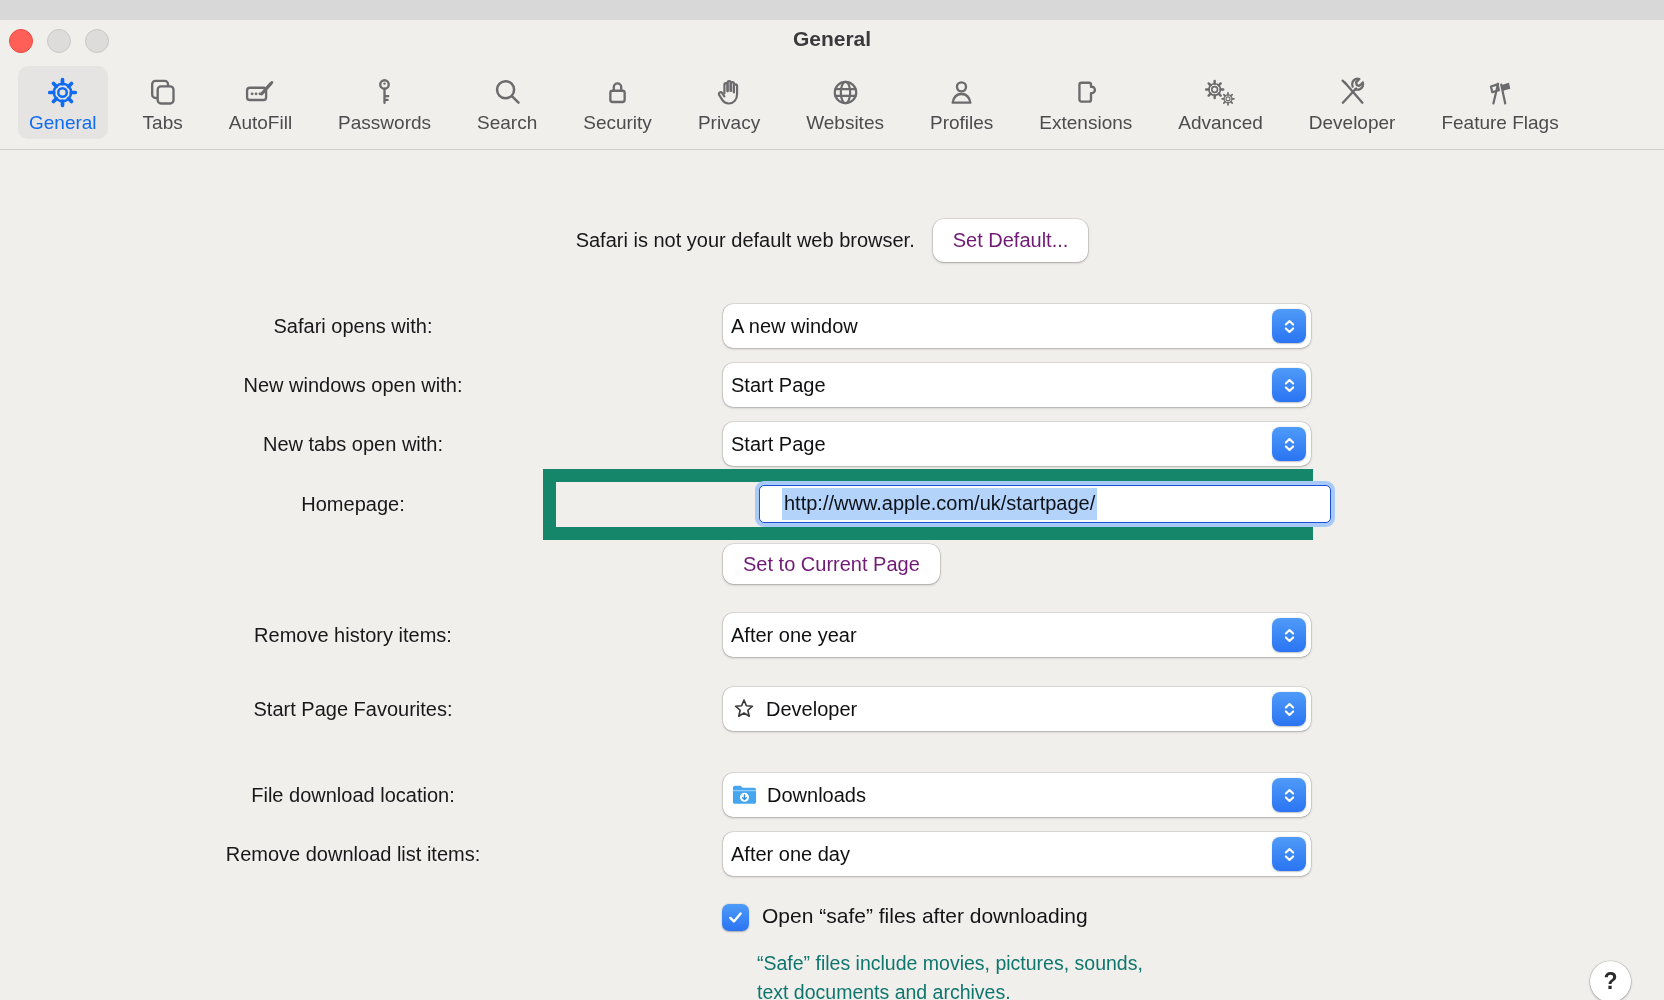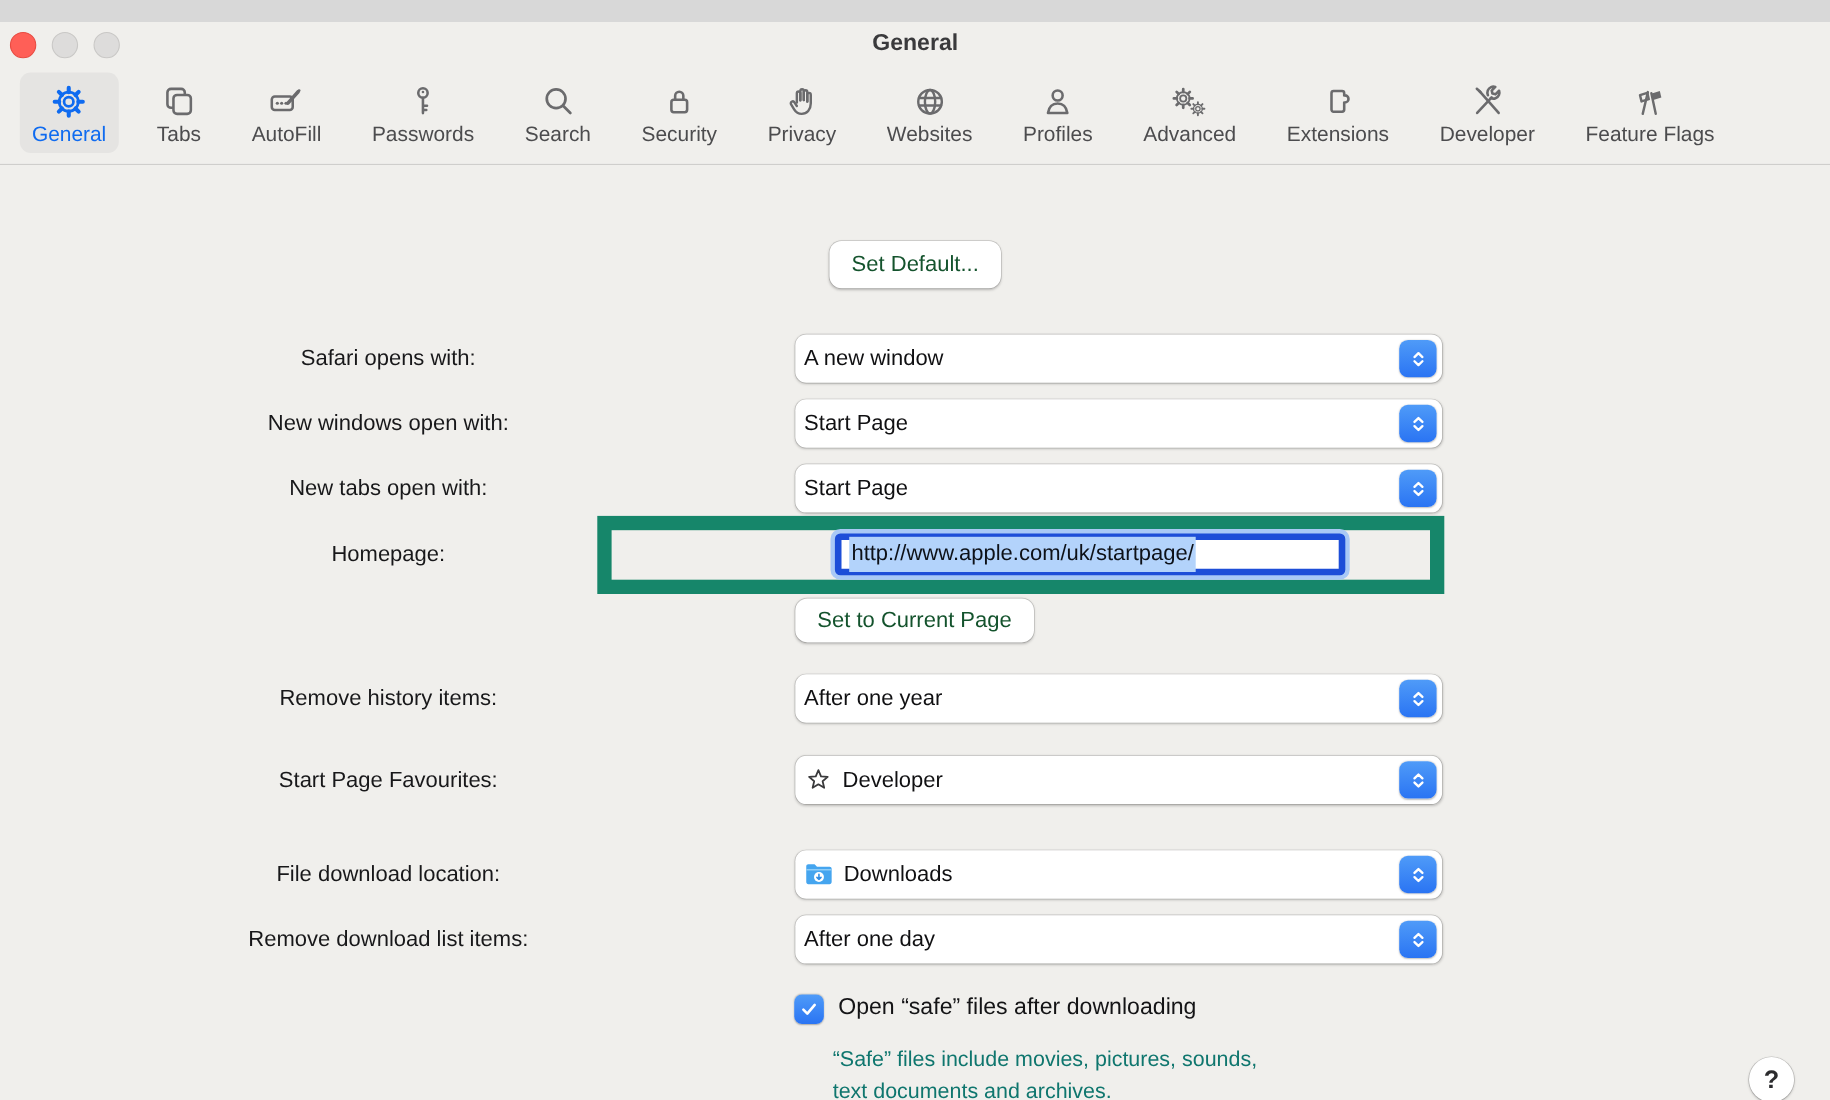"Advanced" div.tb-item { order: before "Extensions" -> after "Extensions" }
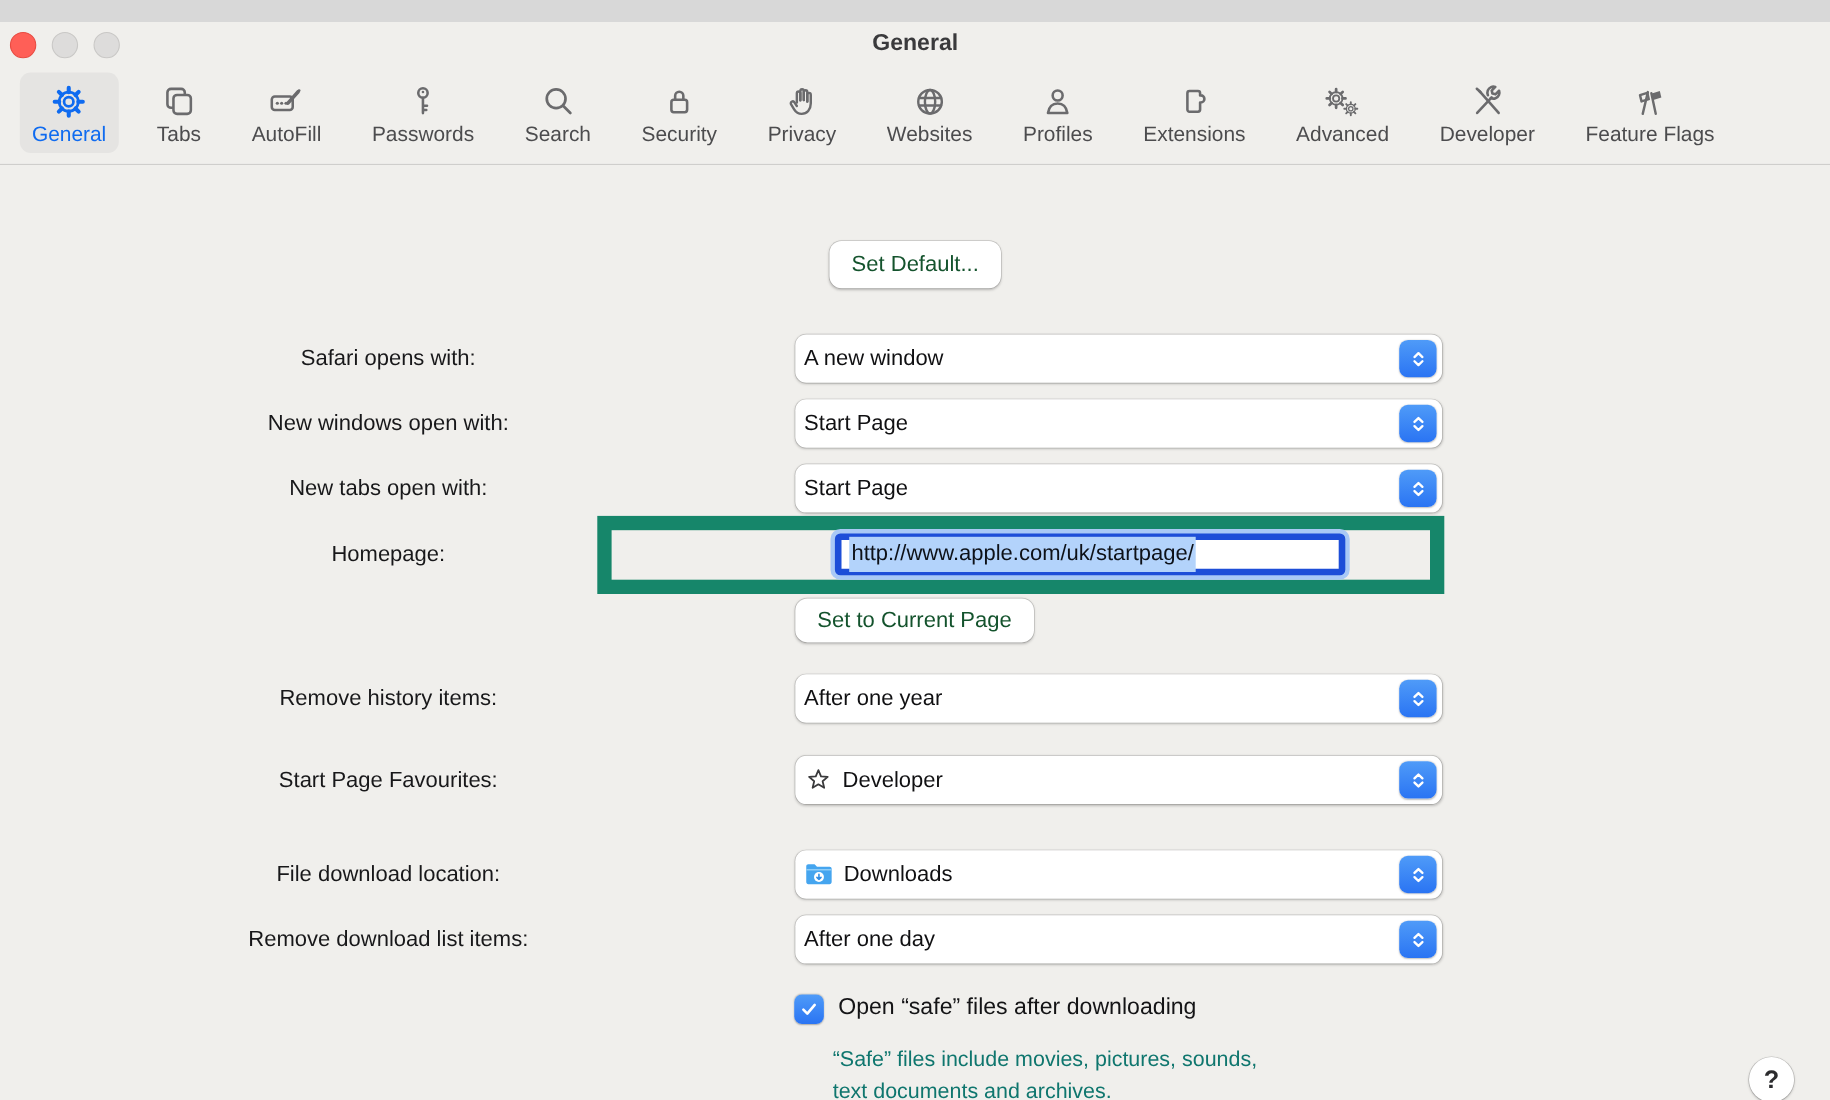"Safari is not your default" span.default-text { html: none -> <span>Safari is not your default web browser.</span> }
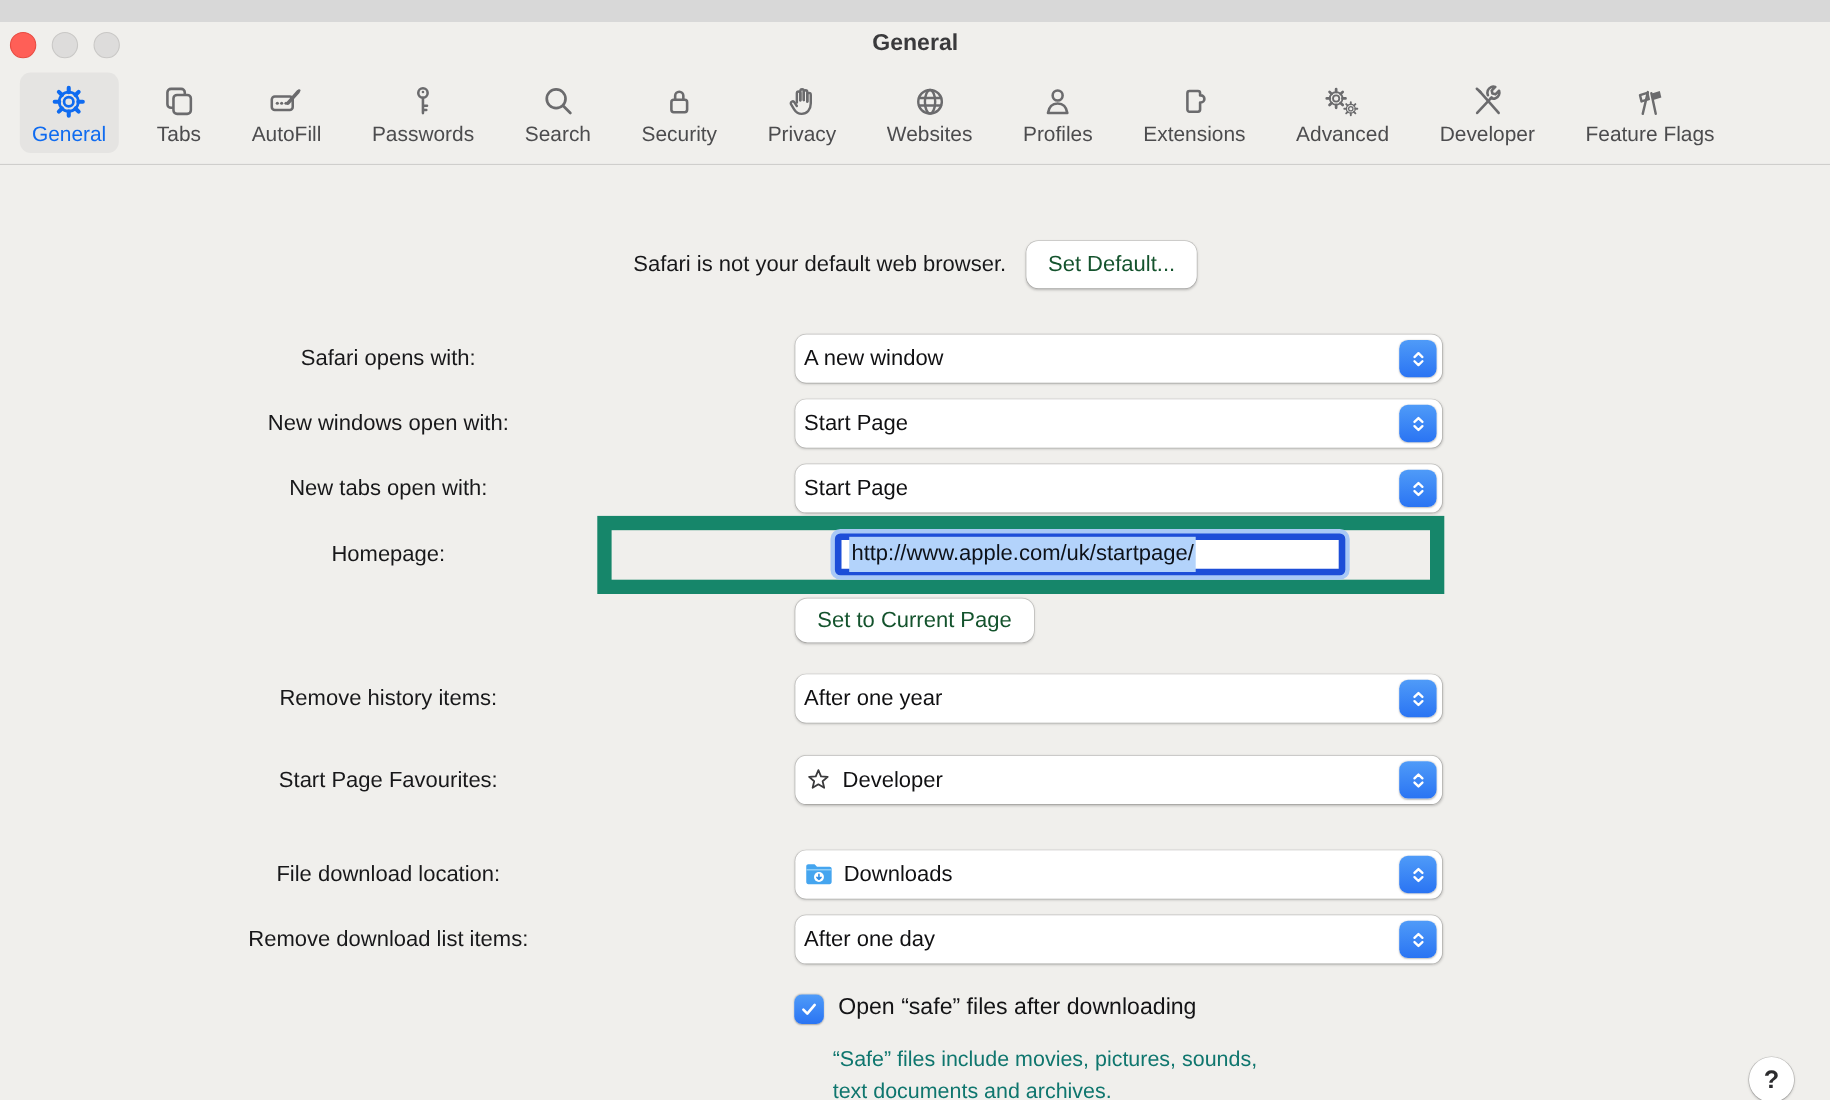"Set Default..." .btn { color: #14532d -> #701a75 }
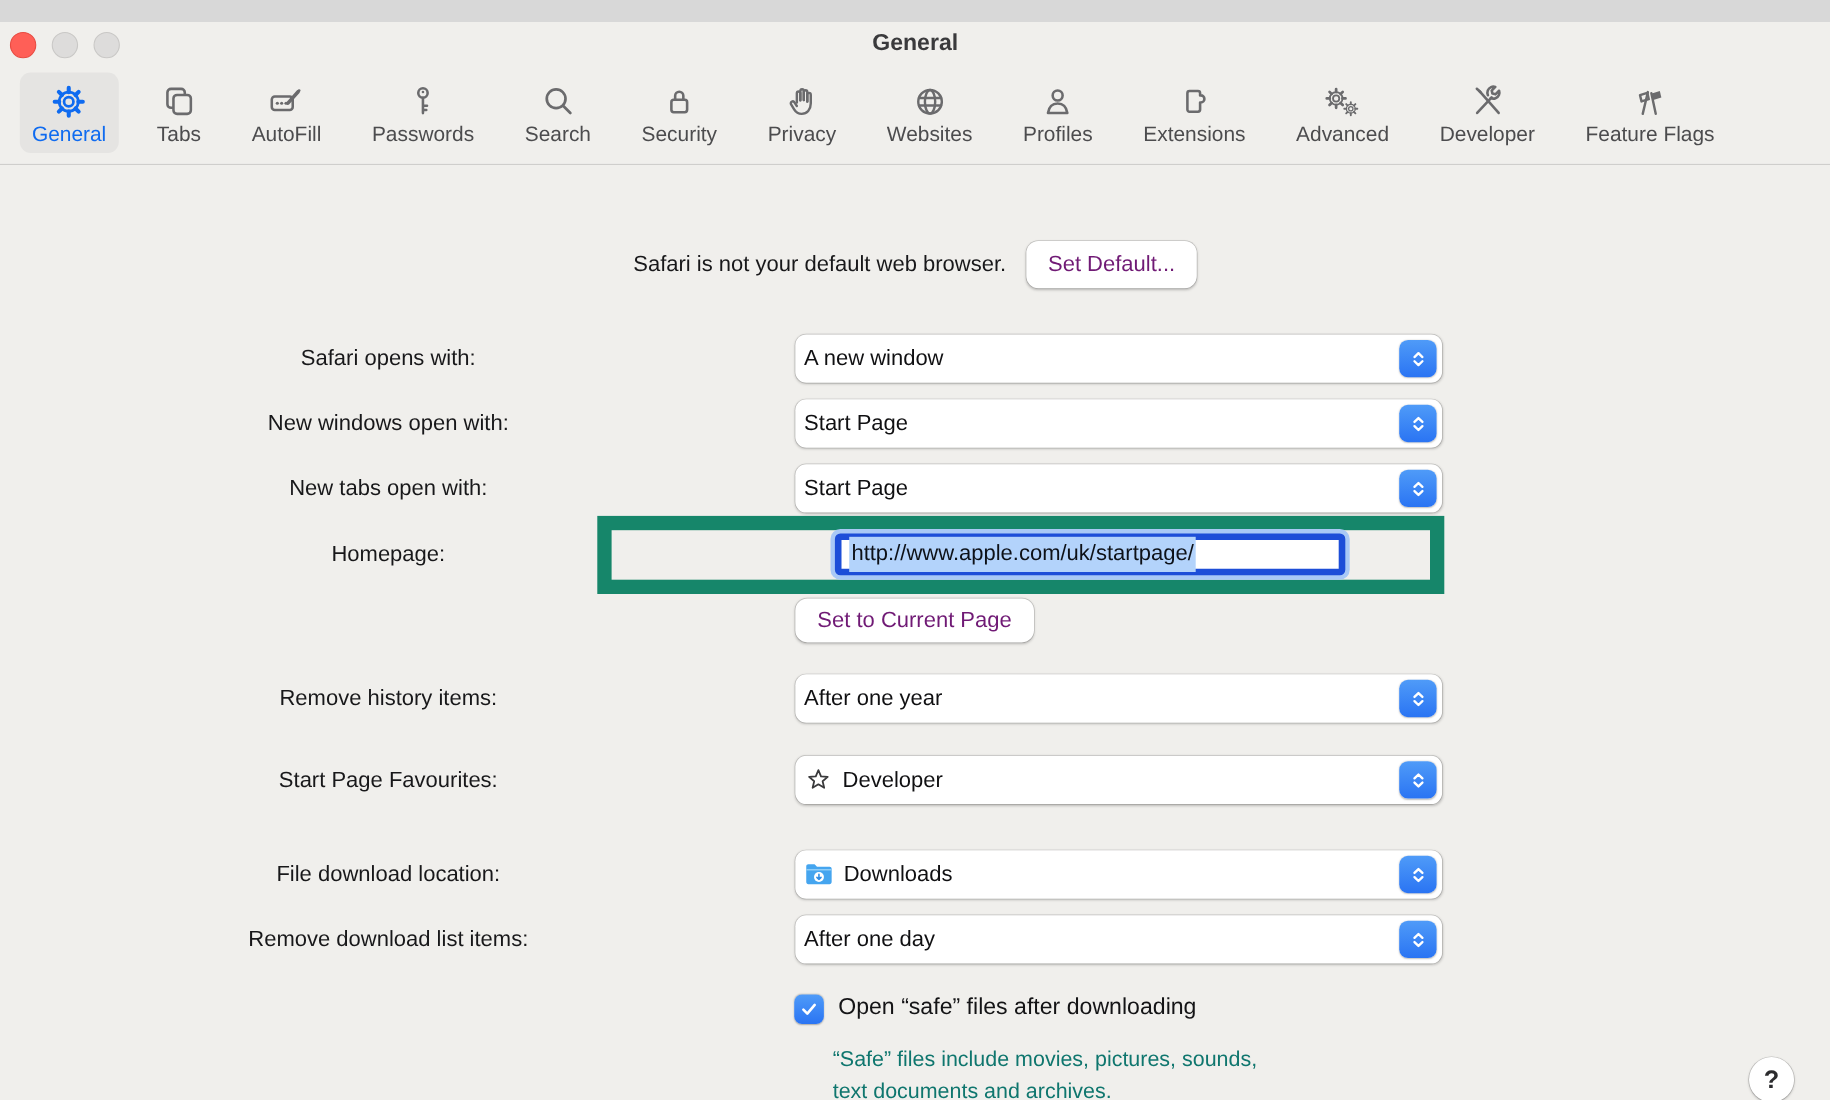"http://www.apple.com/uk/startpage/" .homepage-field { border: 6px solid #1d4ed8 -> 1px solid #1d4ed8; padding-left: 7px -> 22px; width: 464px -> 572px }
